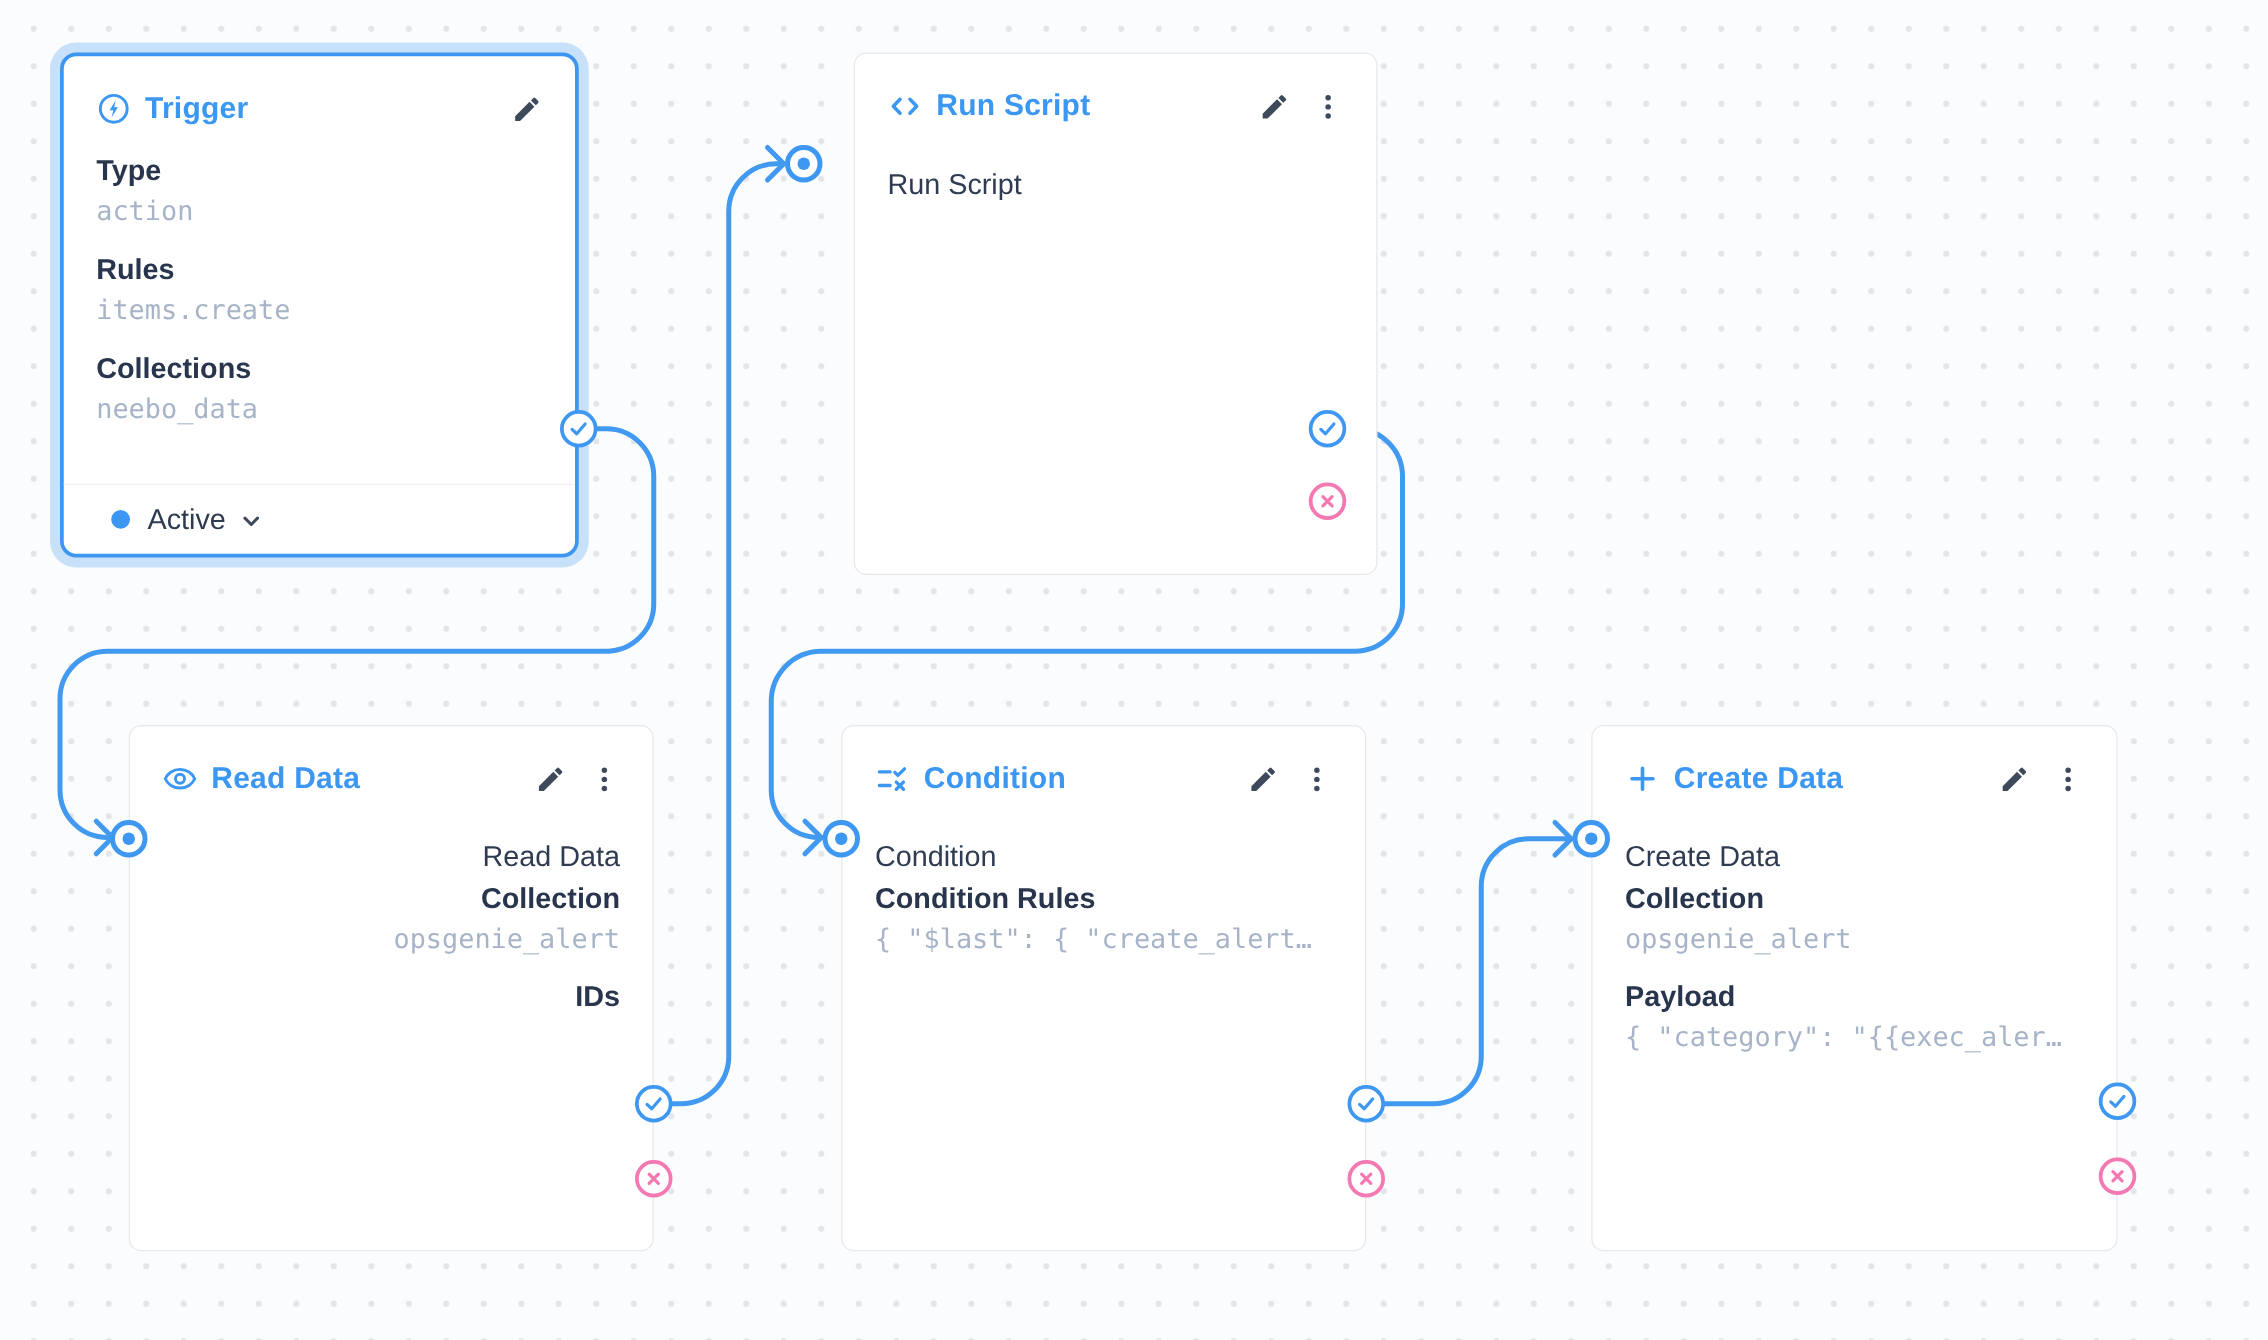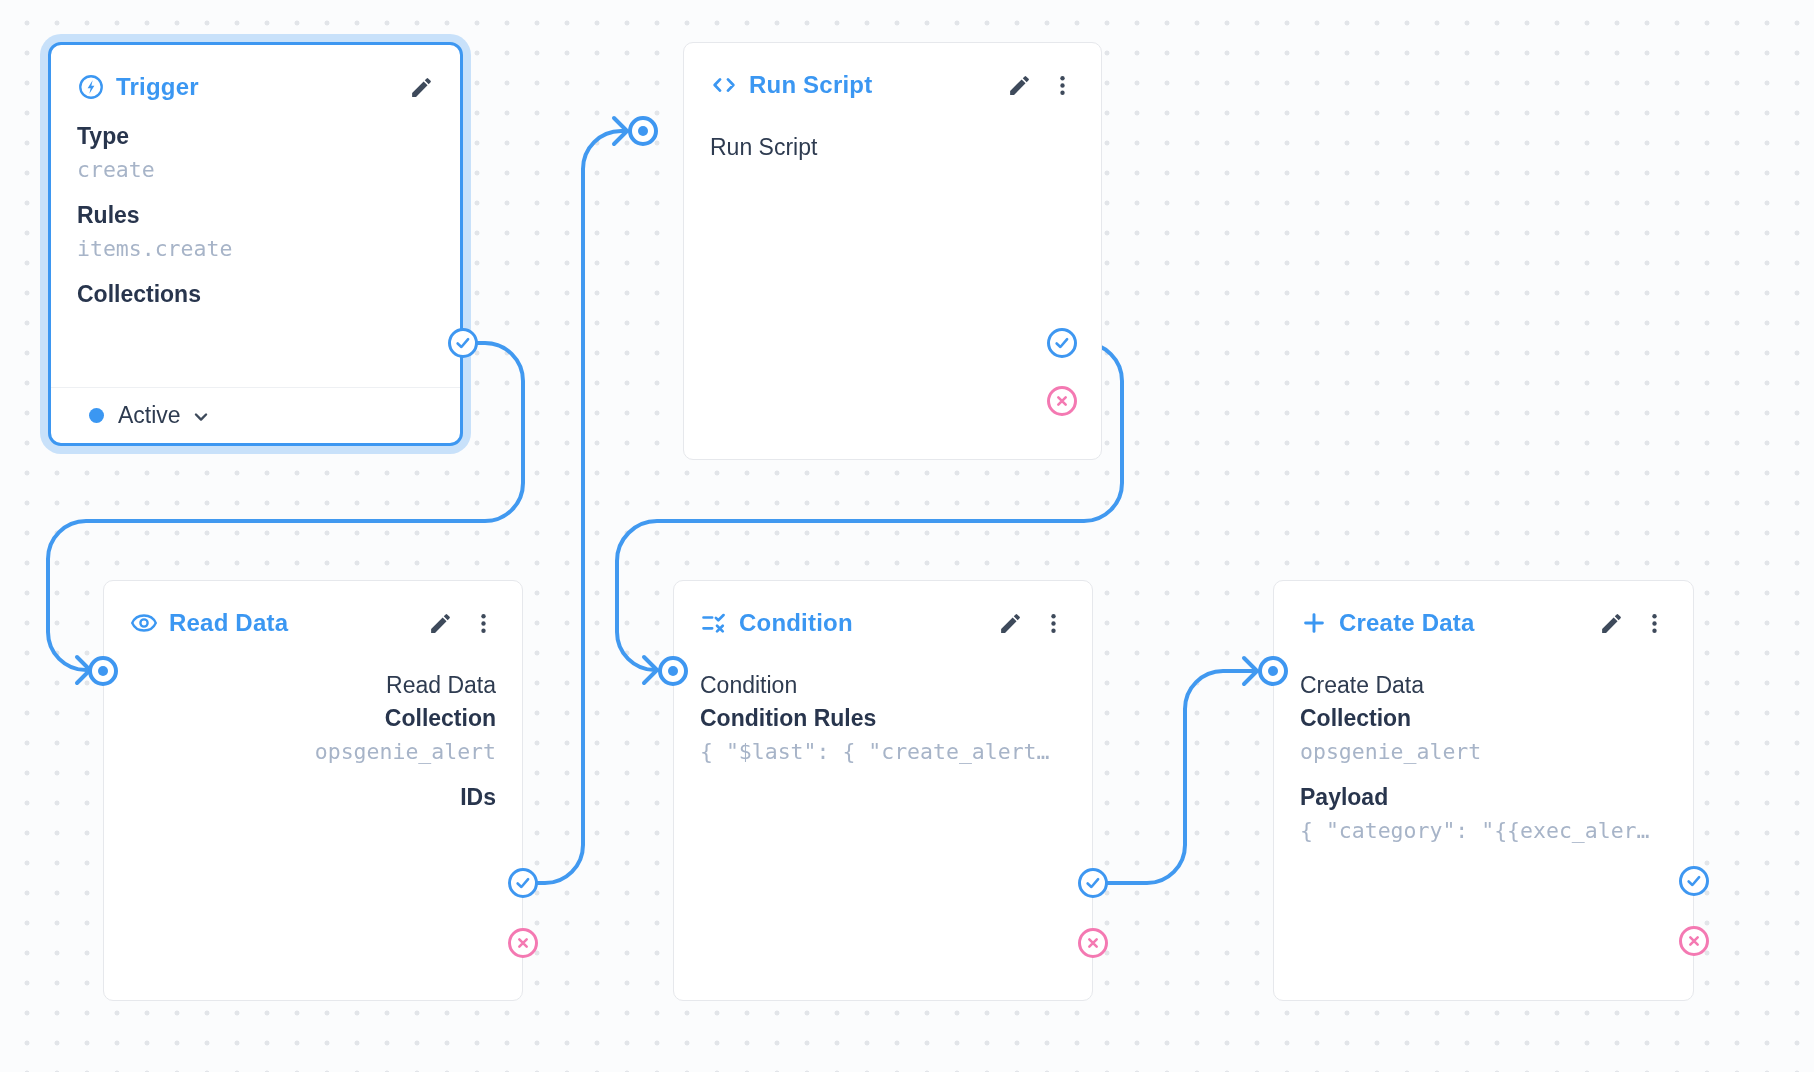"create" div.row { text: create -> action }
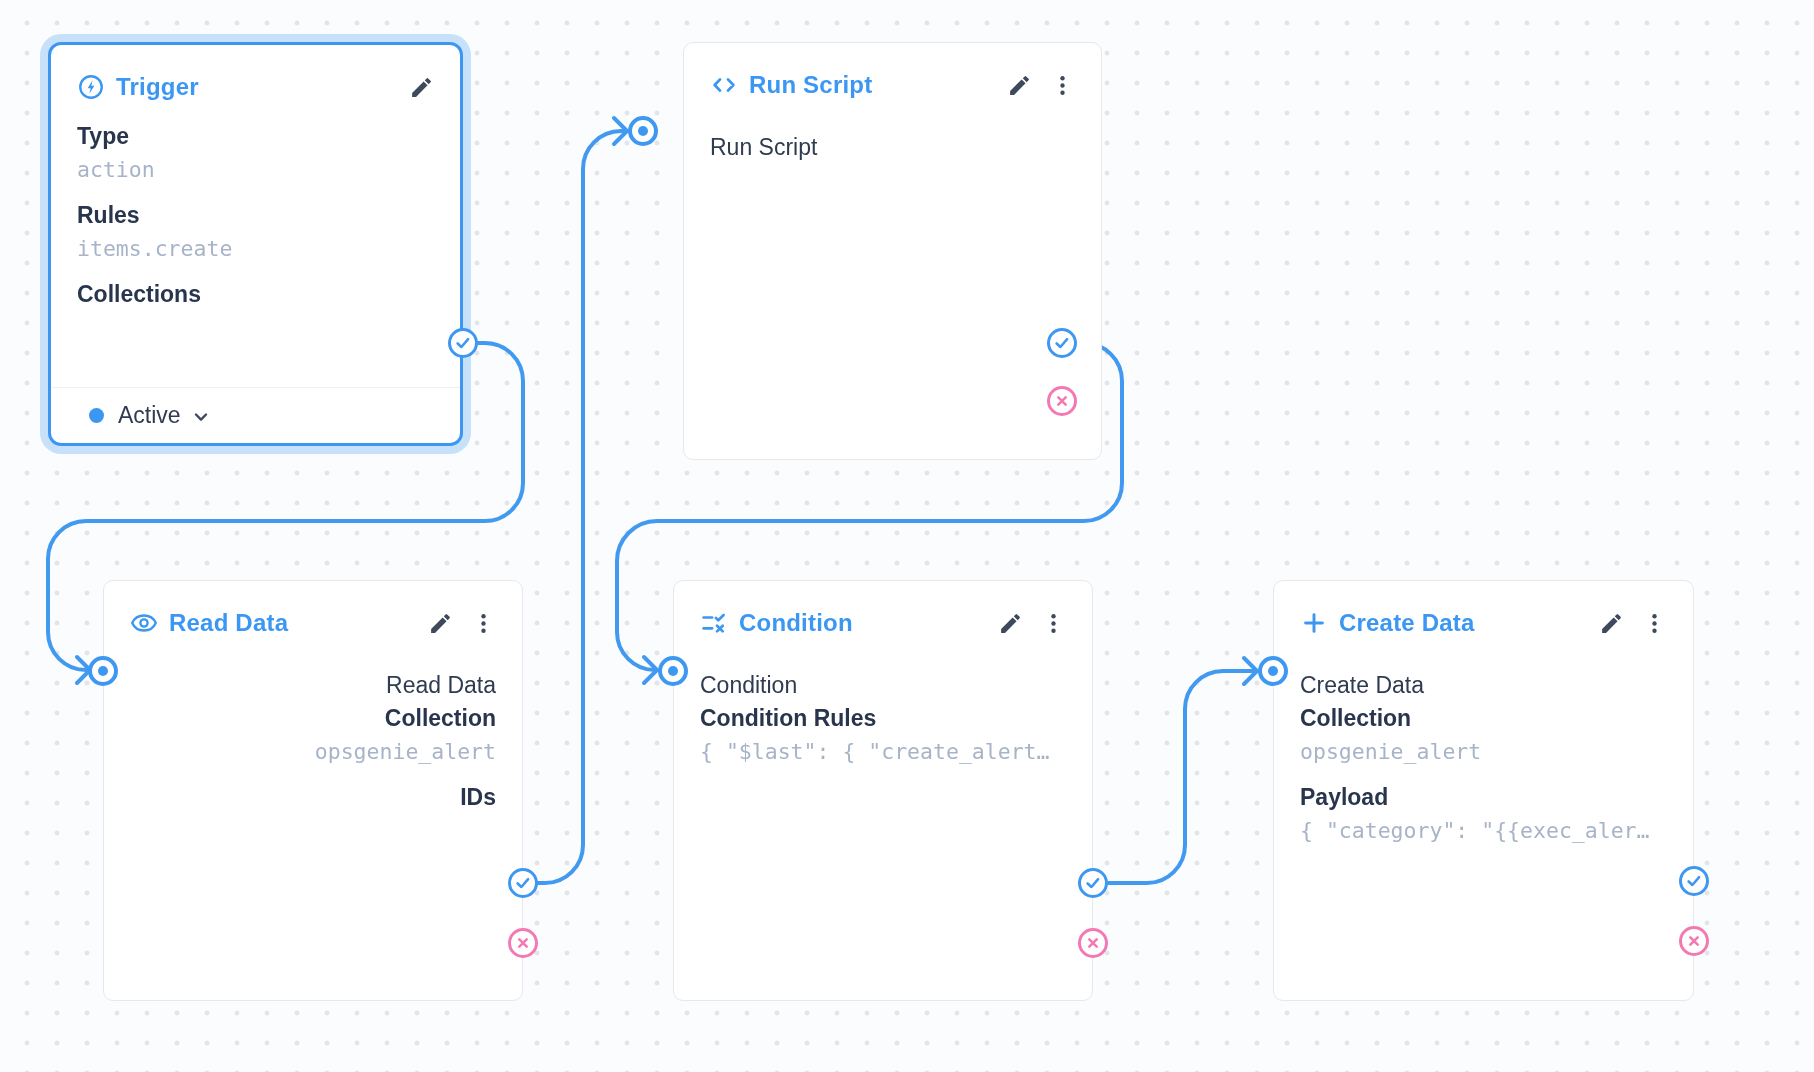"neebo_data" div.row { html: none -> <div>neebo_data</div> }
